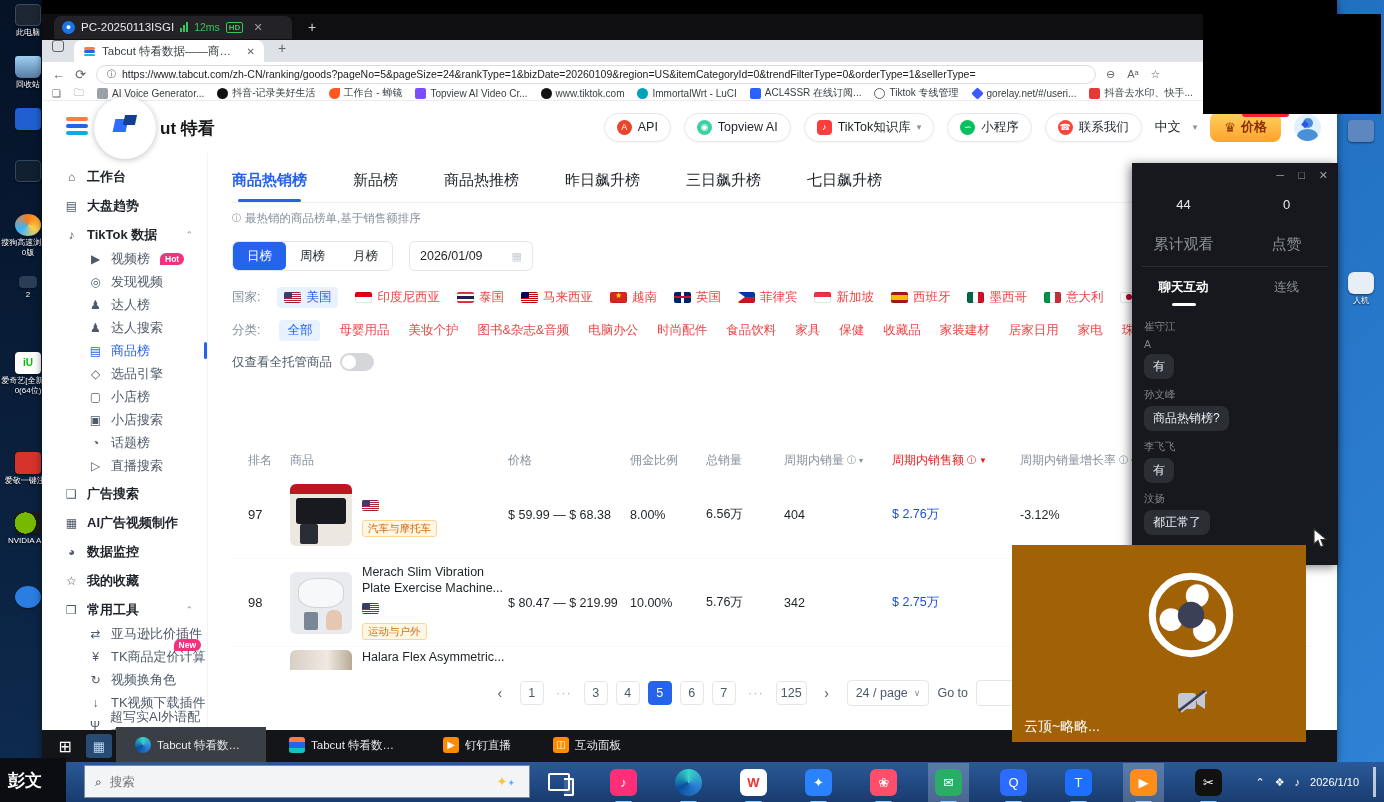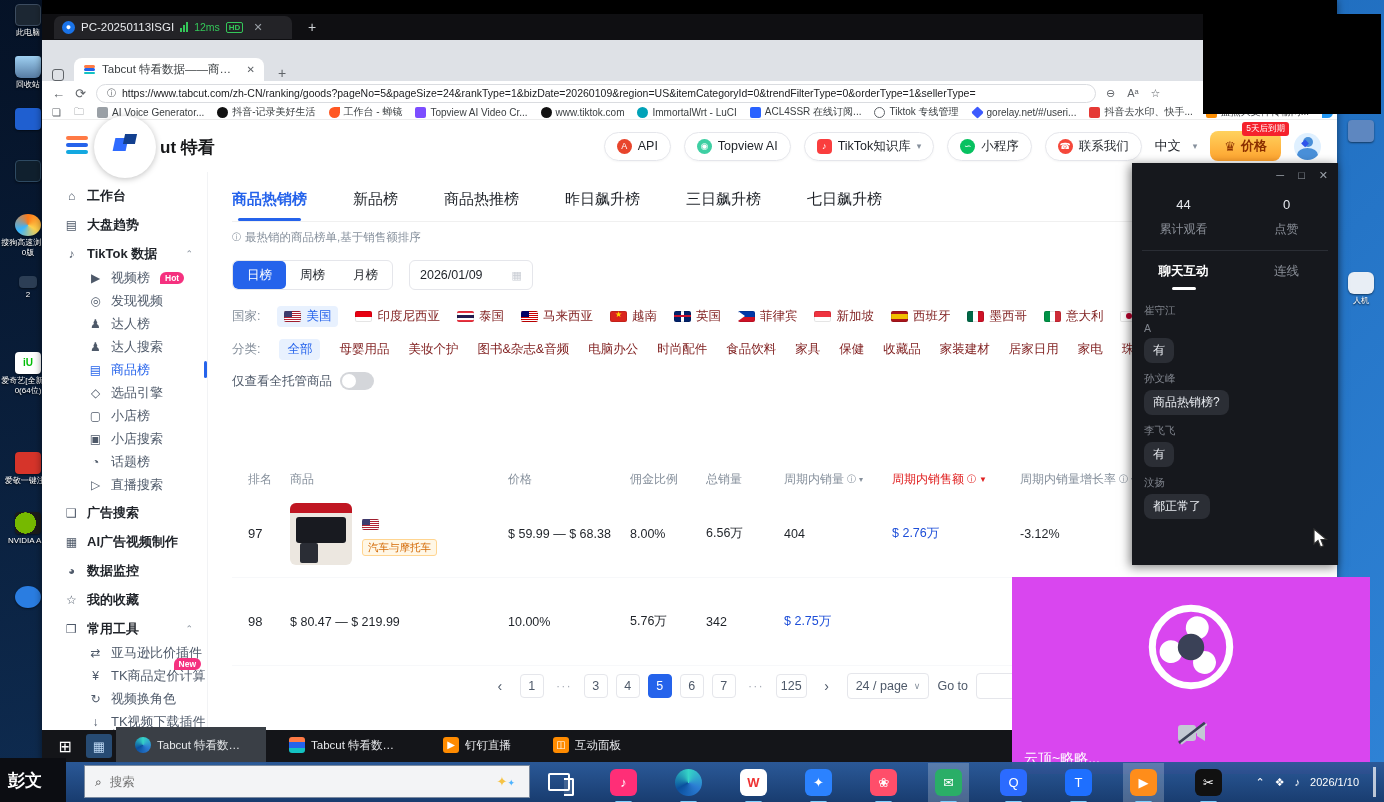"Tabcut 特看数据——商品榜" .b-tabstrip { align-items: flex-end -> flex-start; height: 41px -> 22px }
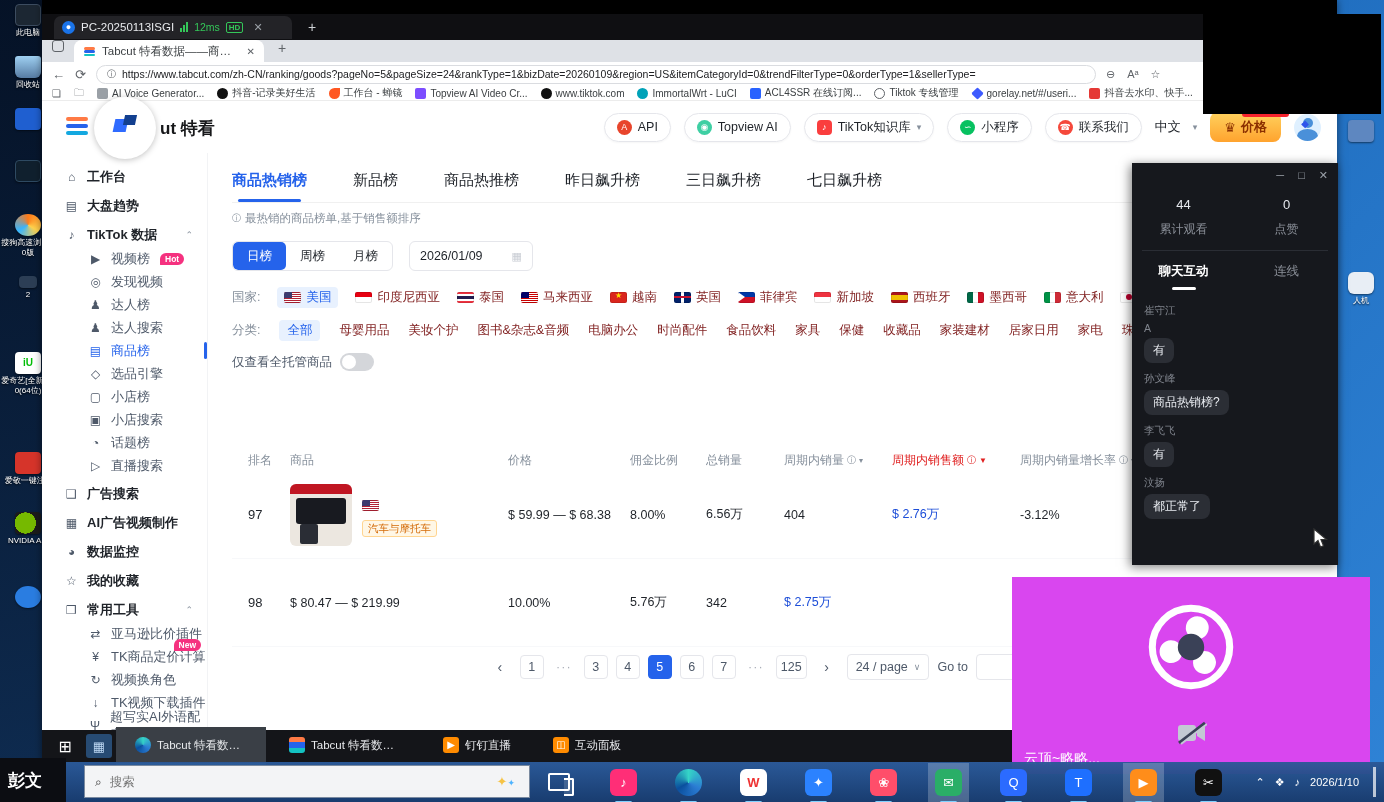"累计观看" .cw-stat .l { font-size: 12px -> 15px; margin-top: 9px -> 23px }
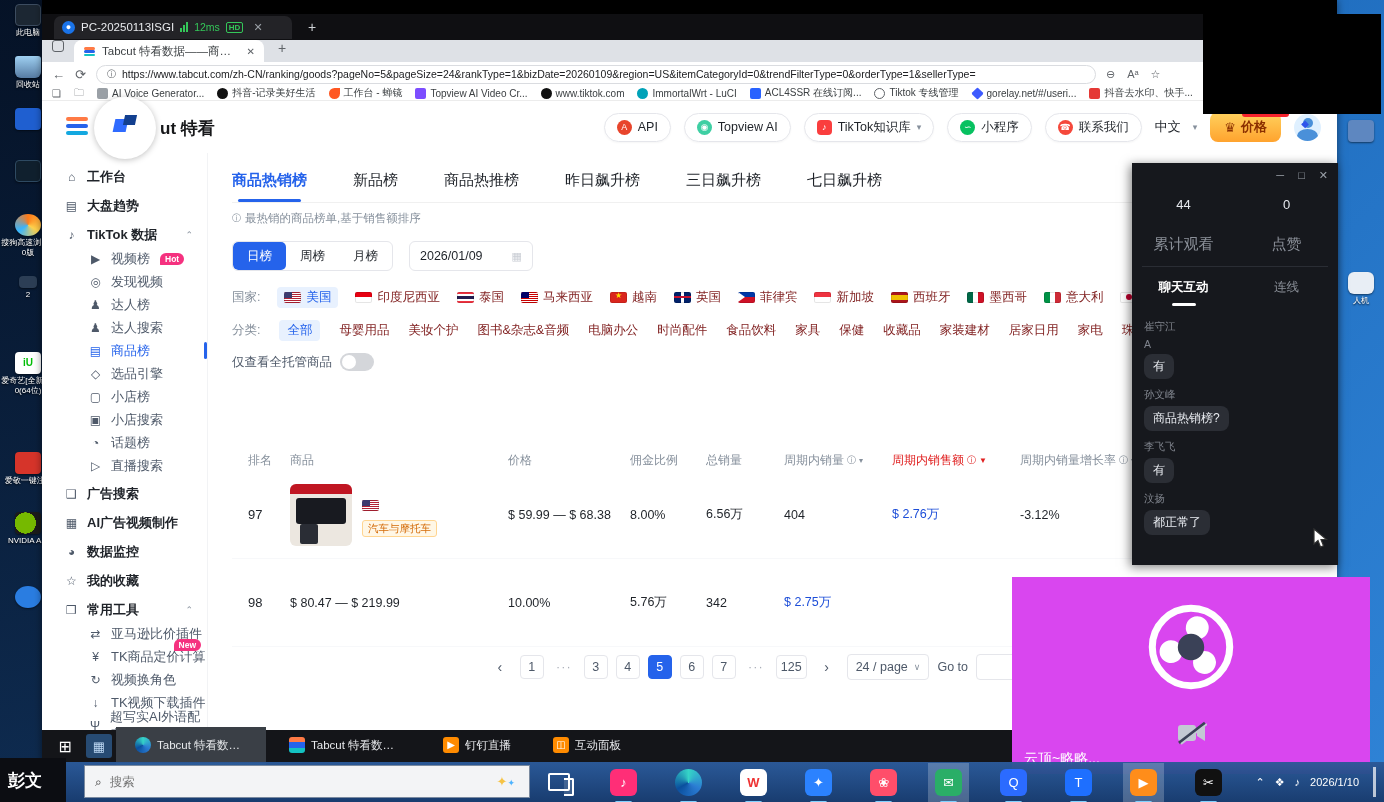"印度尼西亚" .fitem { color: #7f1d1d -> #ef4444 }
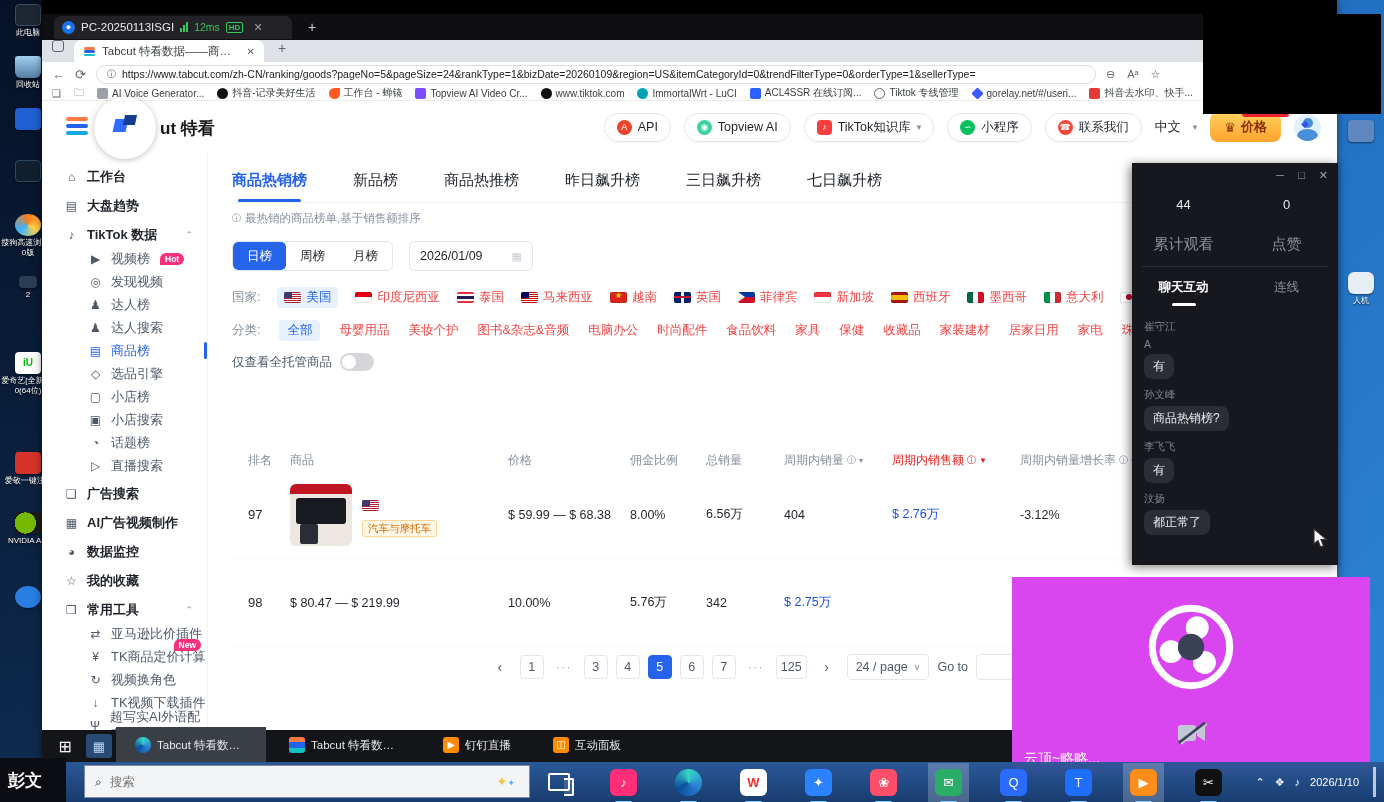"Merach Slim Vibration Plate Exercise" span.pcell { html: none -> <span> <span> <i></i> <i></i> <i></i> </span> <span> <div>Merach Slim Vibration Plate Exercise Machine...</div> <div><i></i></div> <span>运动与户外</span> </span> </span> }
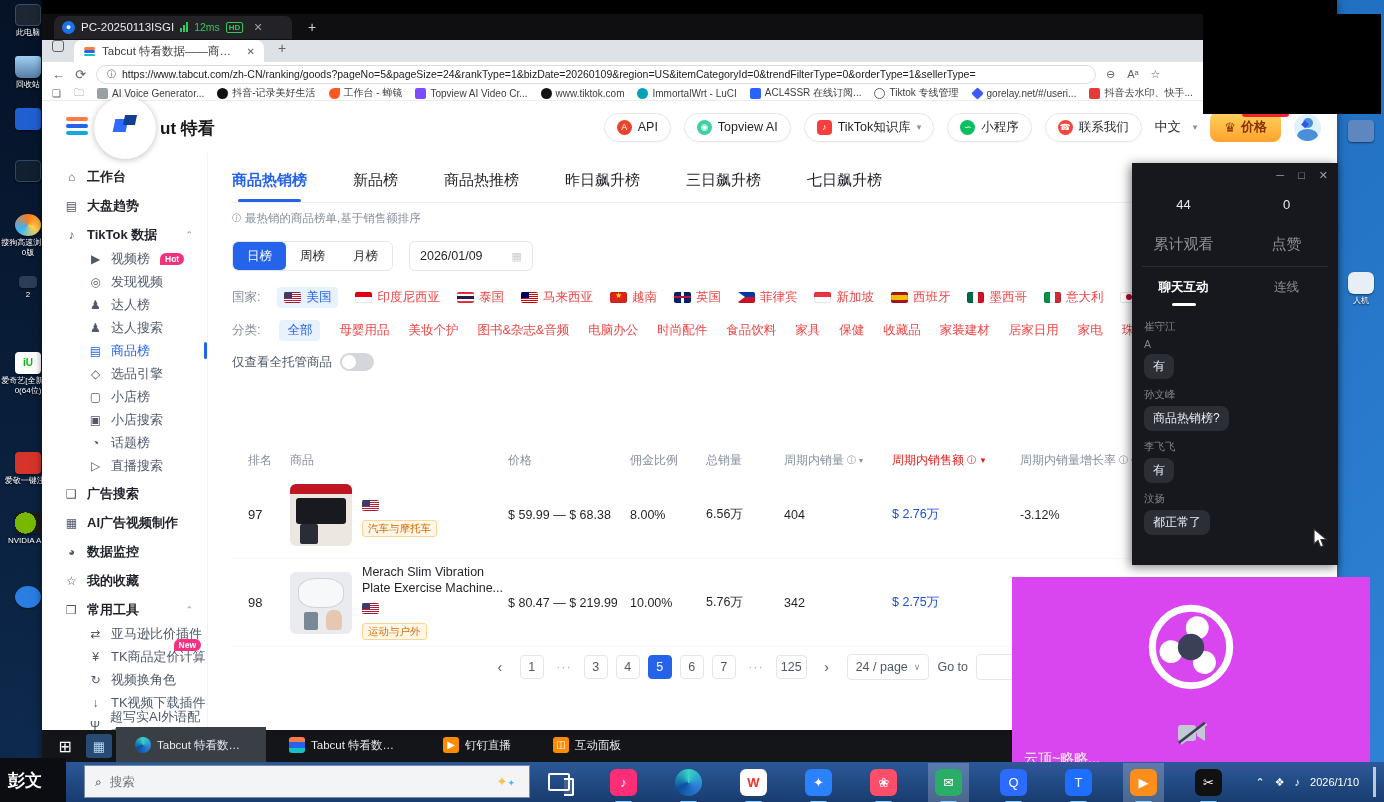"Halara Flex Asymmetric..." div.tgrid { html: none -> <div> <span></span> <span> <span></span> <span> <div>Halara Flex Asymmetric...</div> </span> </span> <span></span> <span></span> <span></span> <span></span> <span></span> <span></span> </div> }
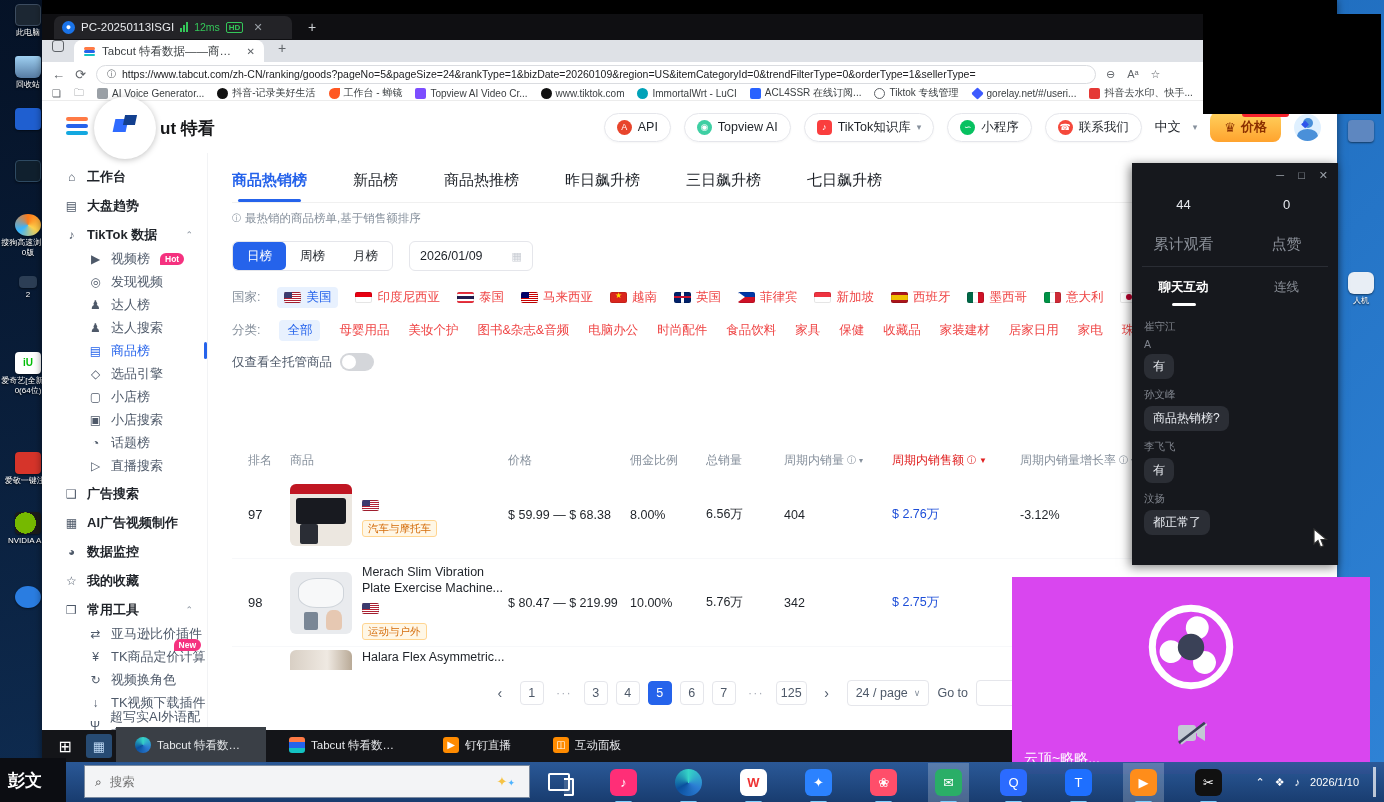"云顶~略略..." .obswin { background: #d946ef -> #a16207; top: 577px -> 545px; width: 358px -> 294px }
